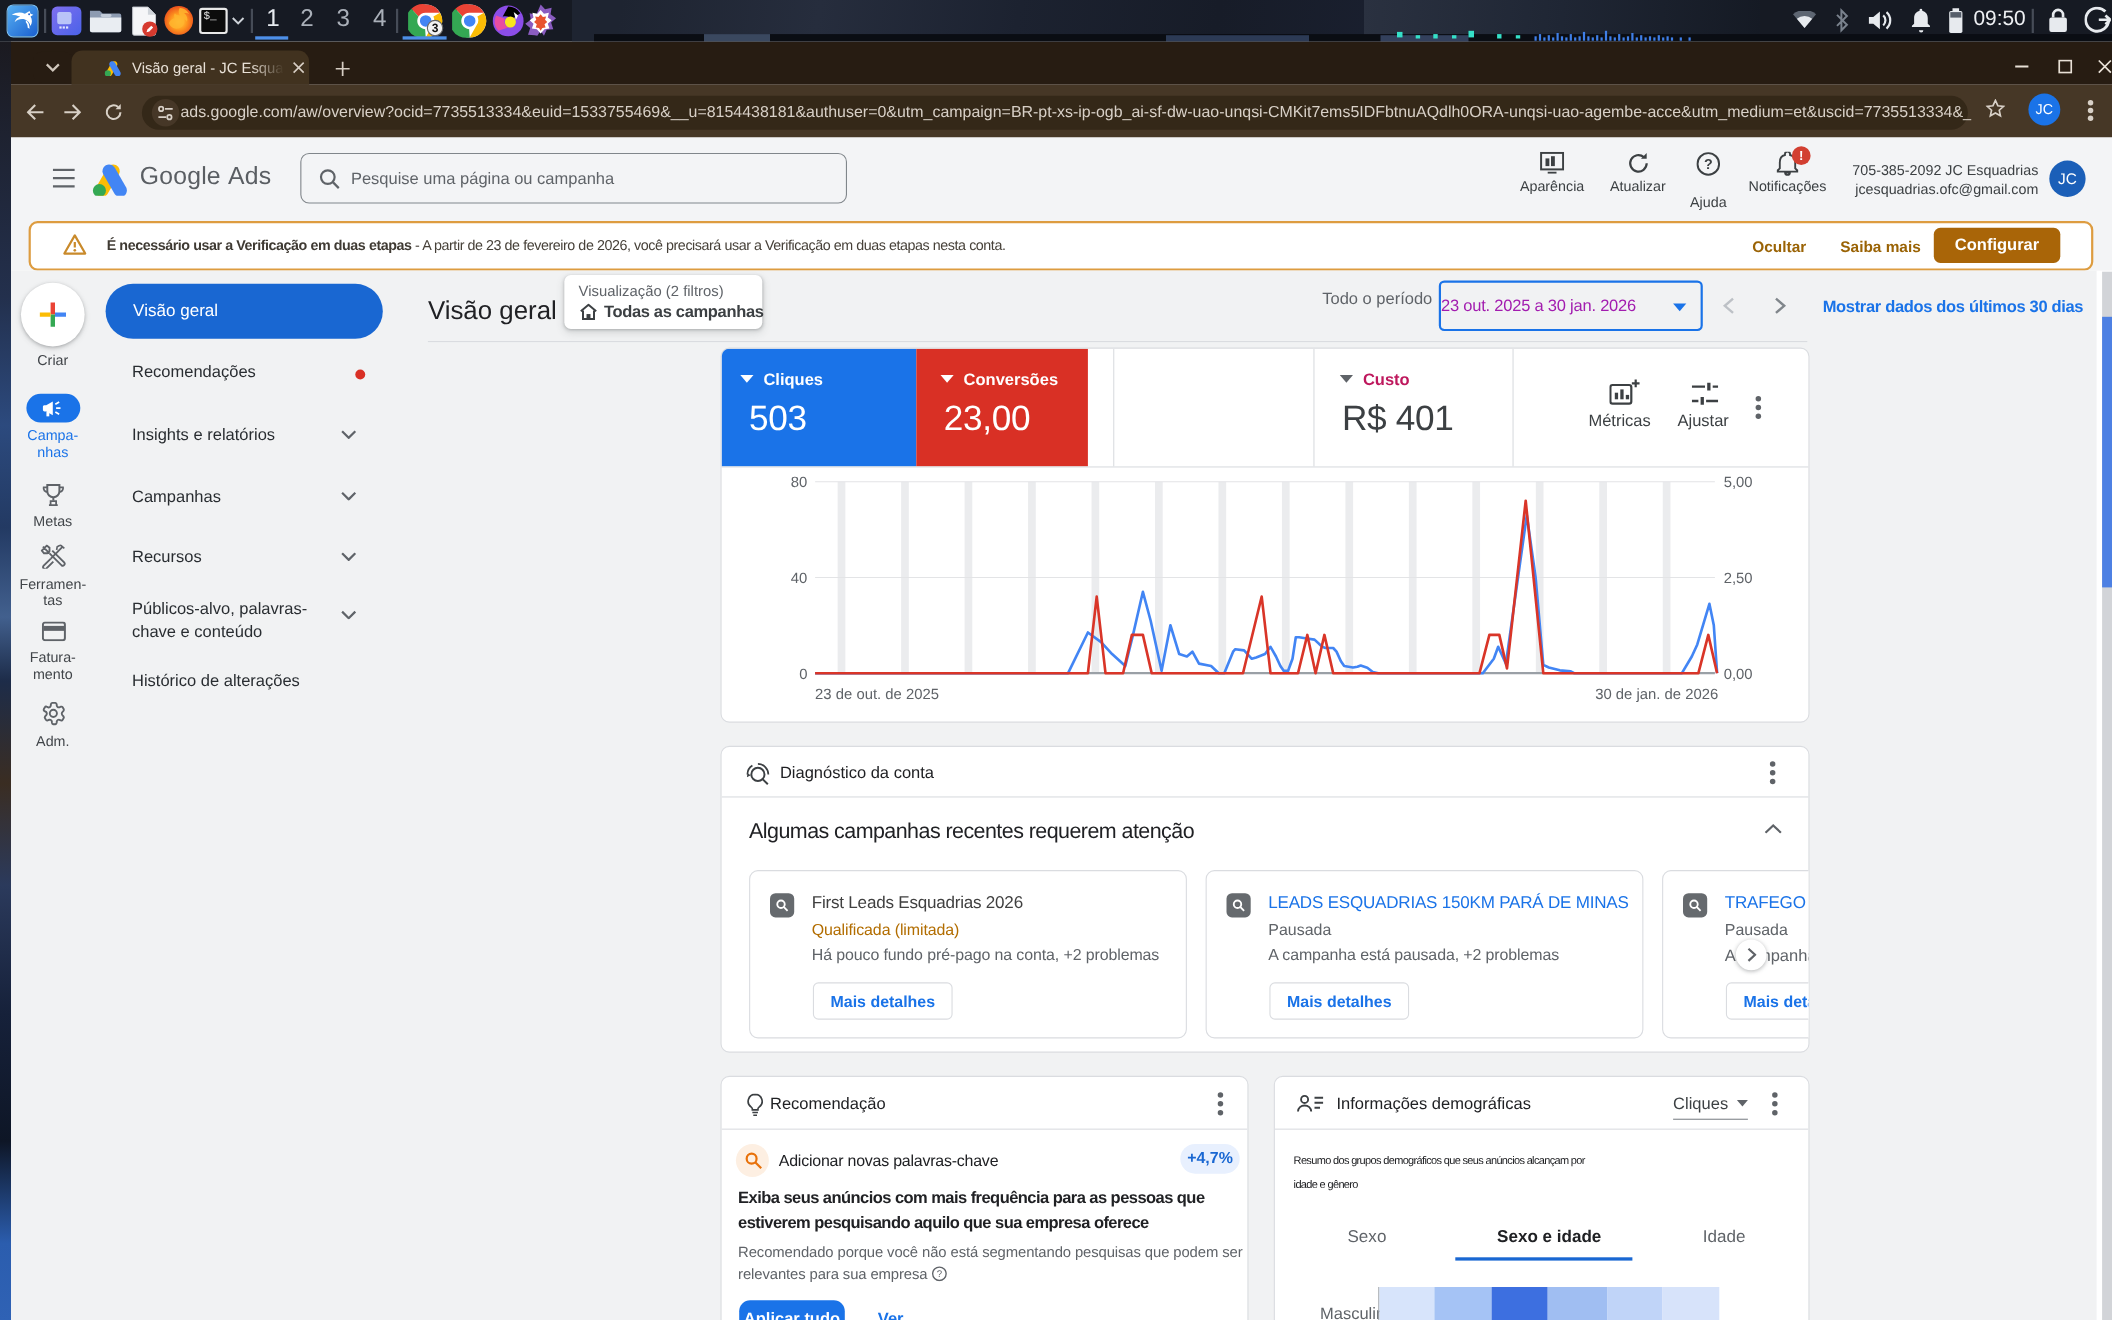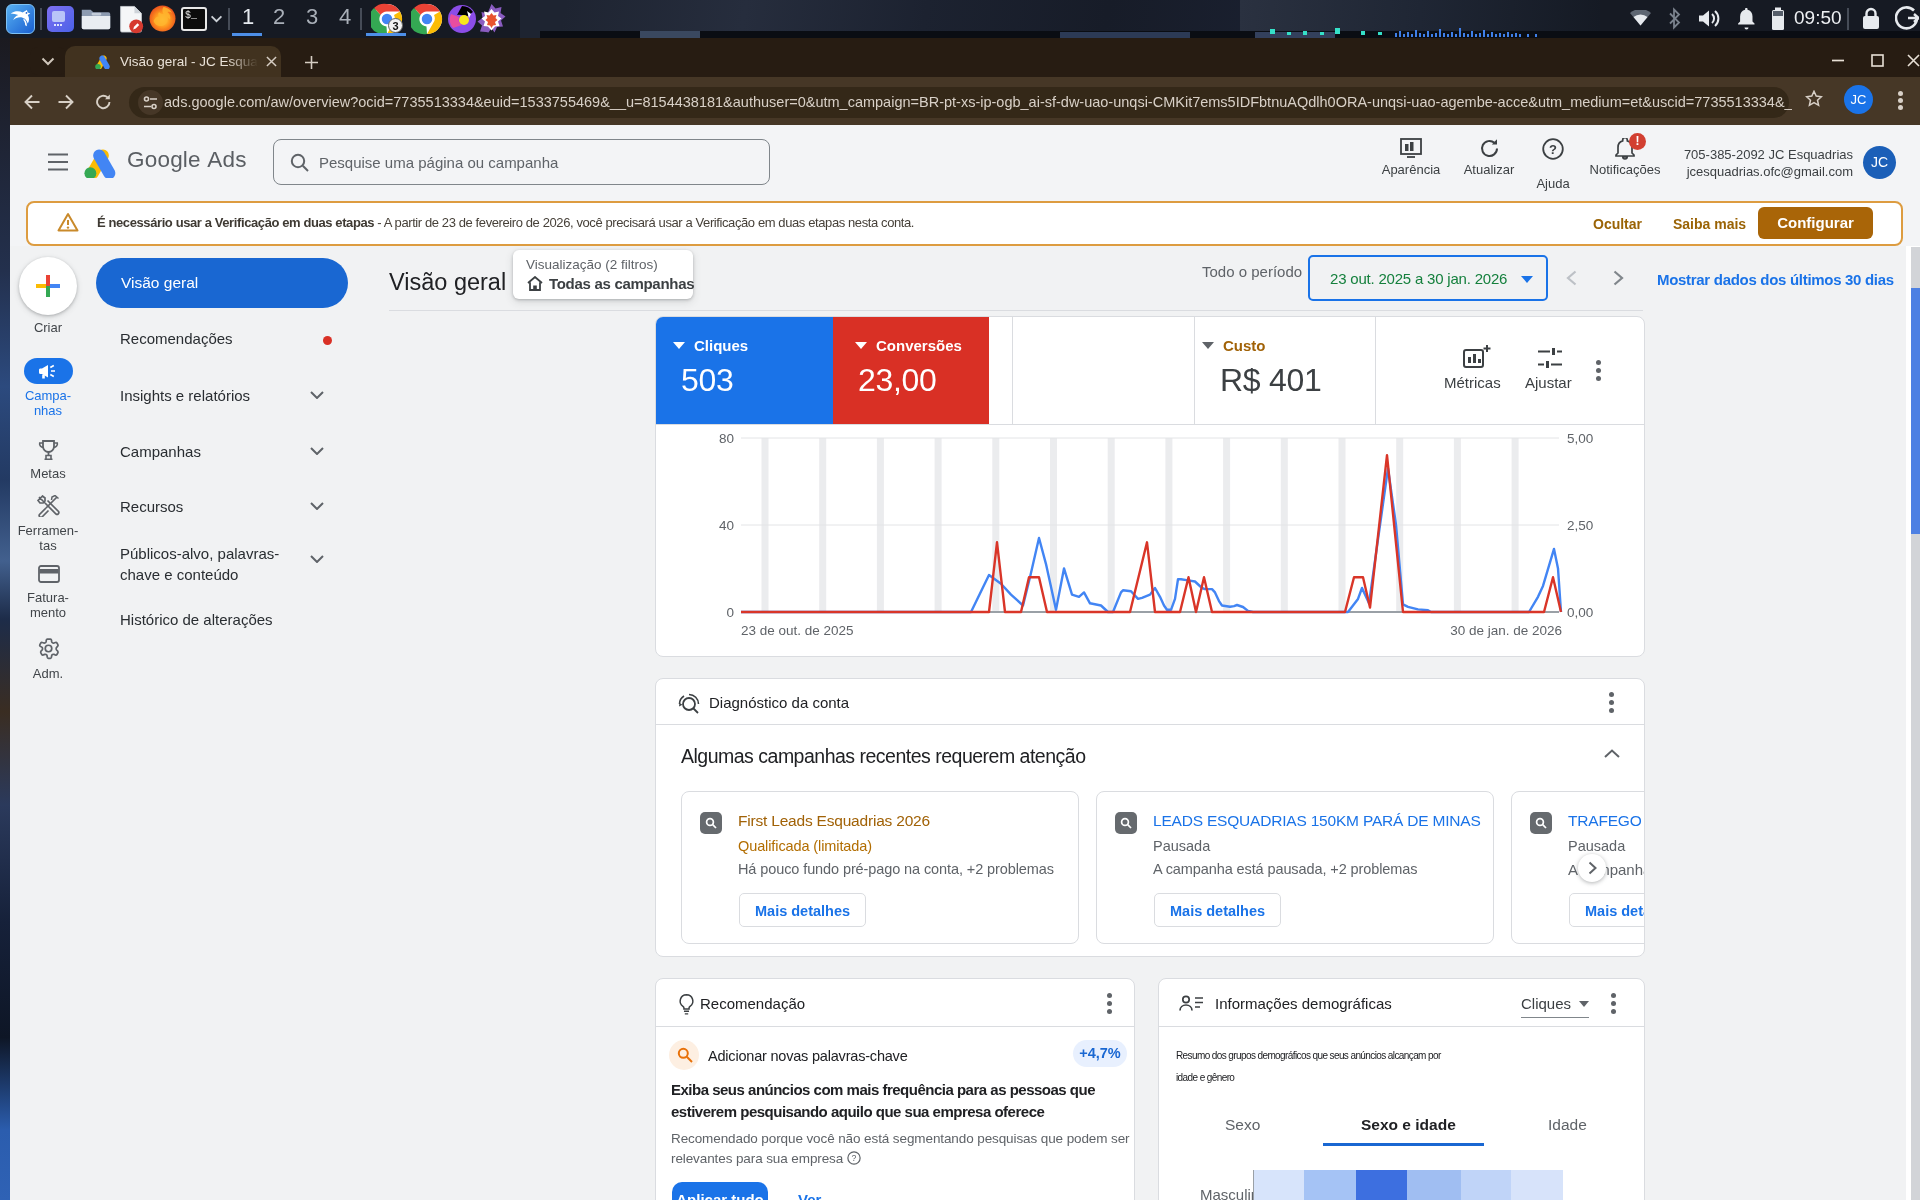"23 out. 2025 a 30" div { color: #15803d -> #a21caf; left: 20px -> 0 }
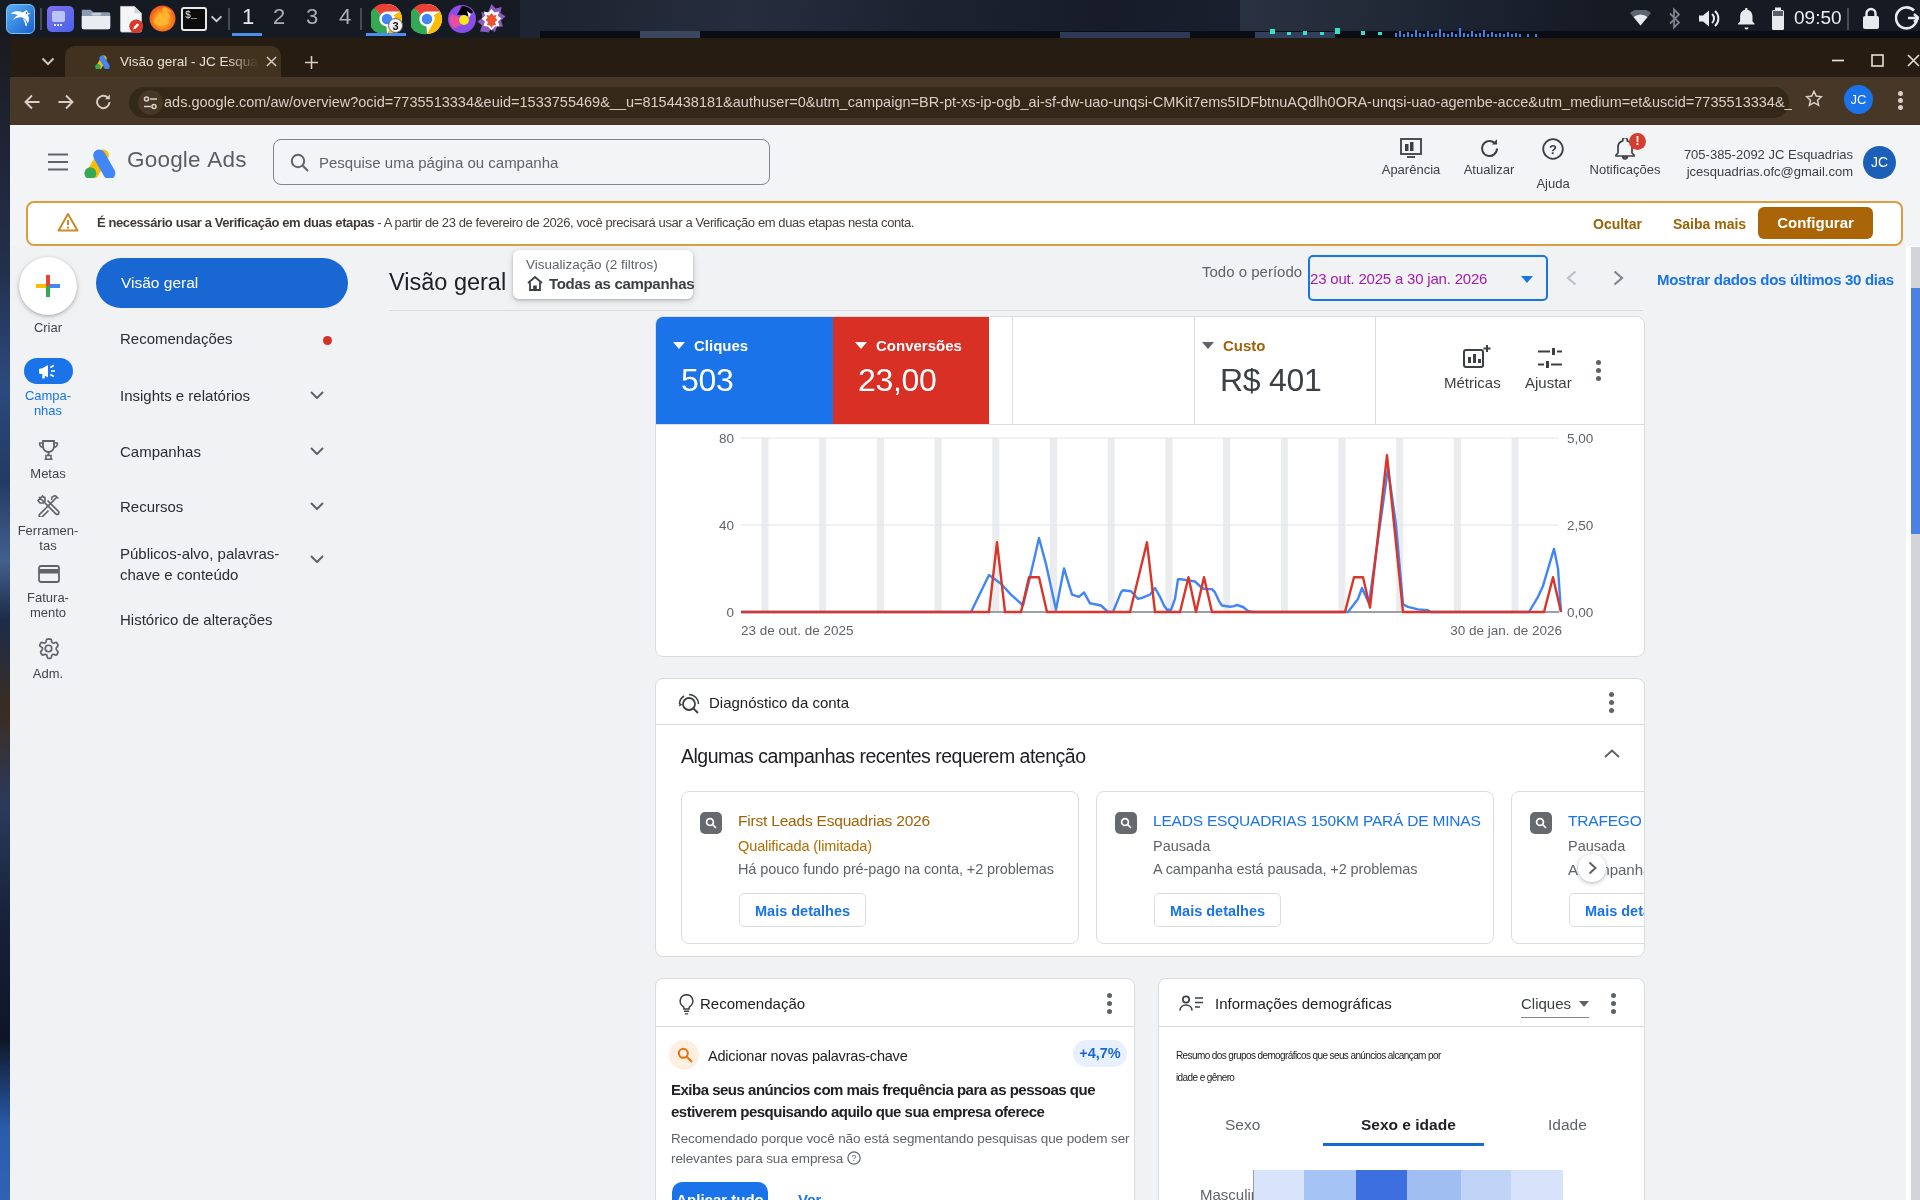"Custo" div.mlabel { color: #a16207 -> #be185d; left: 7px -> 23px }
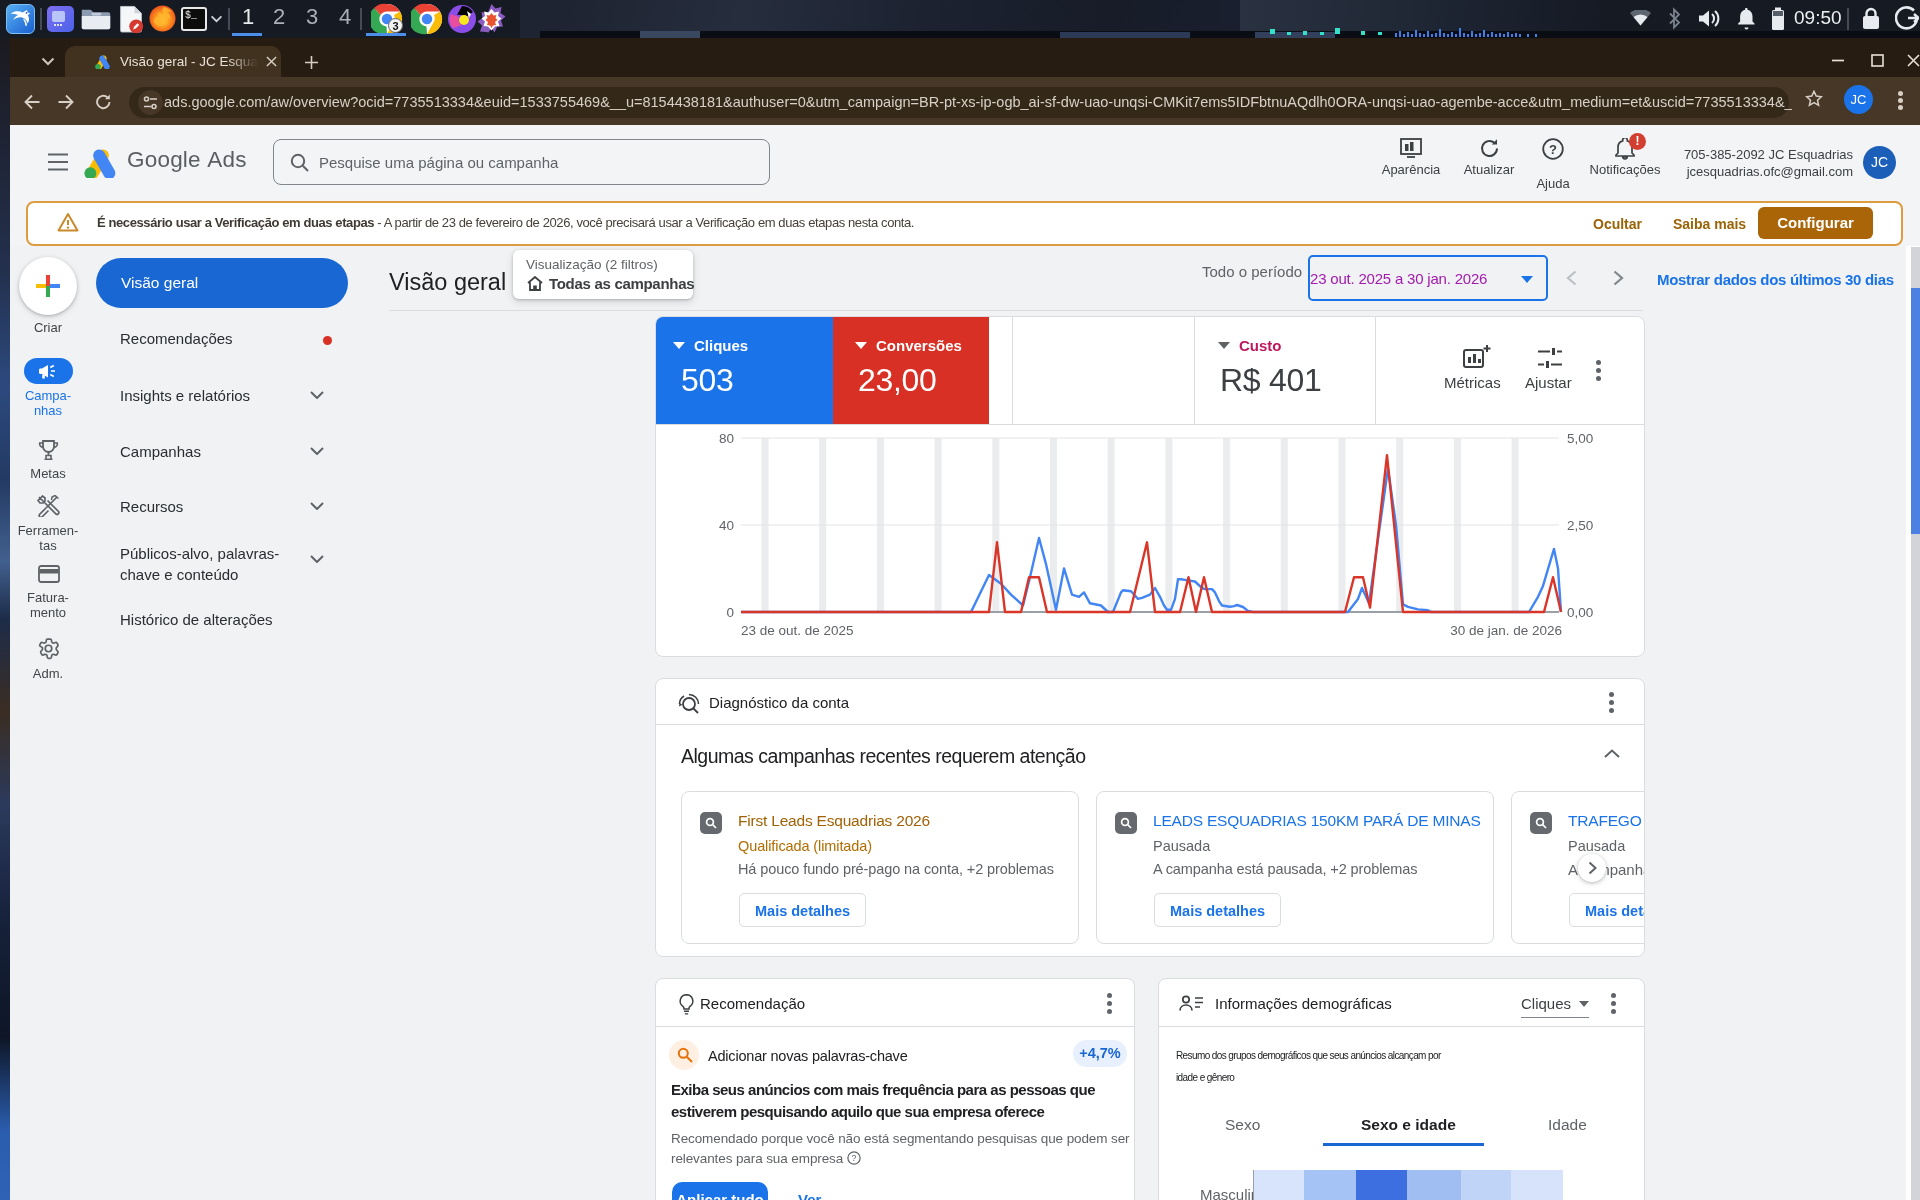"First Leads Esquadrias 2026" div.ab { color: #a16207 -> #404040 }
